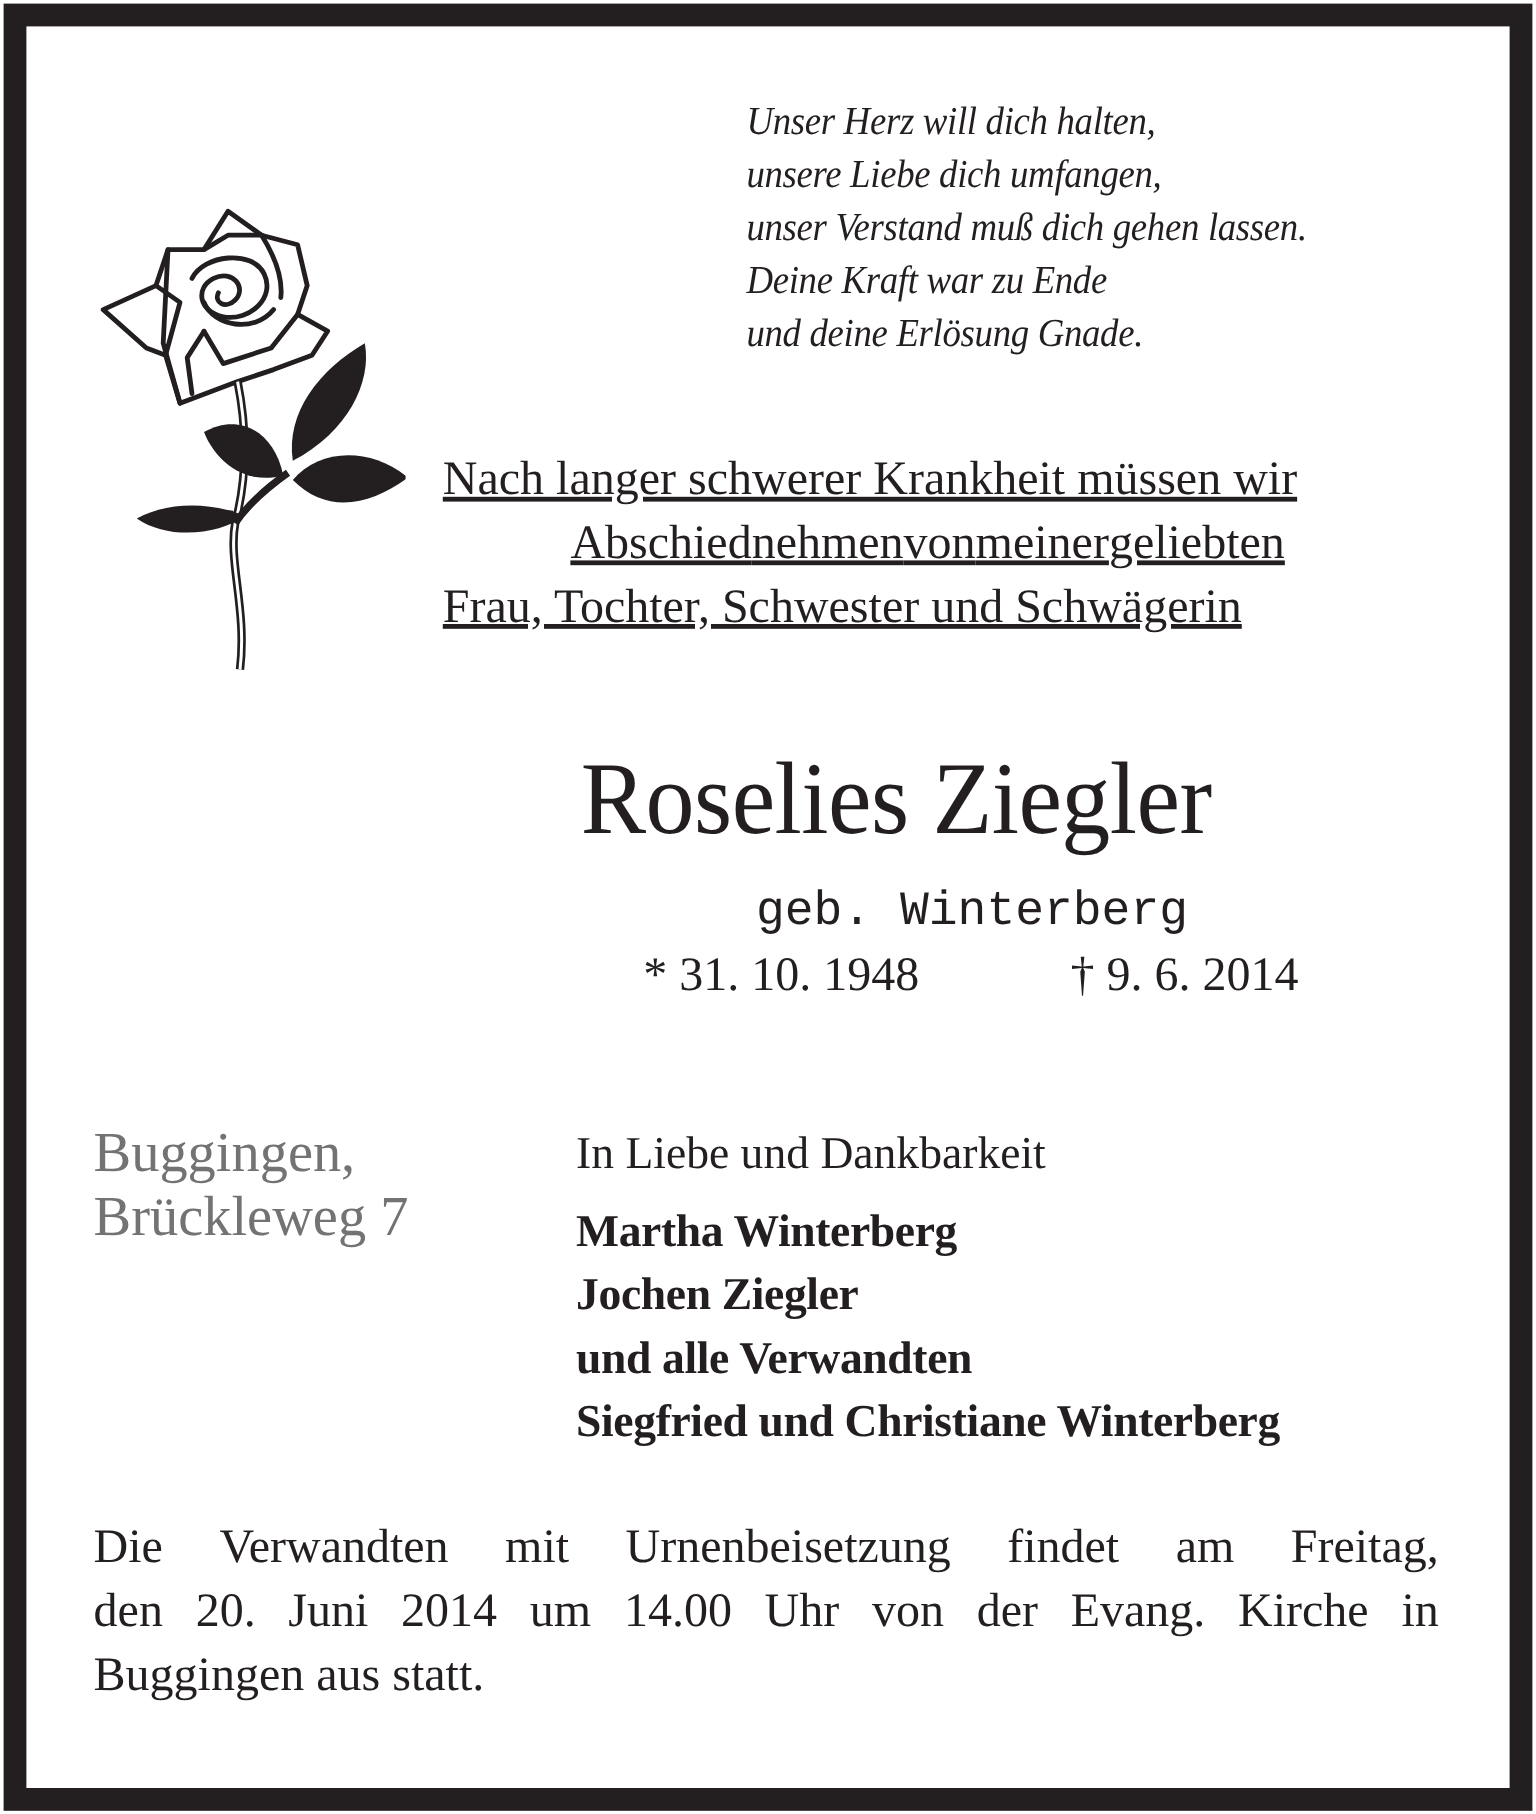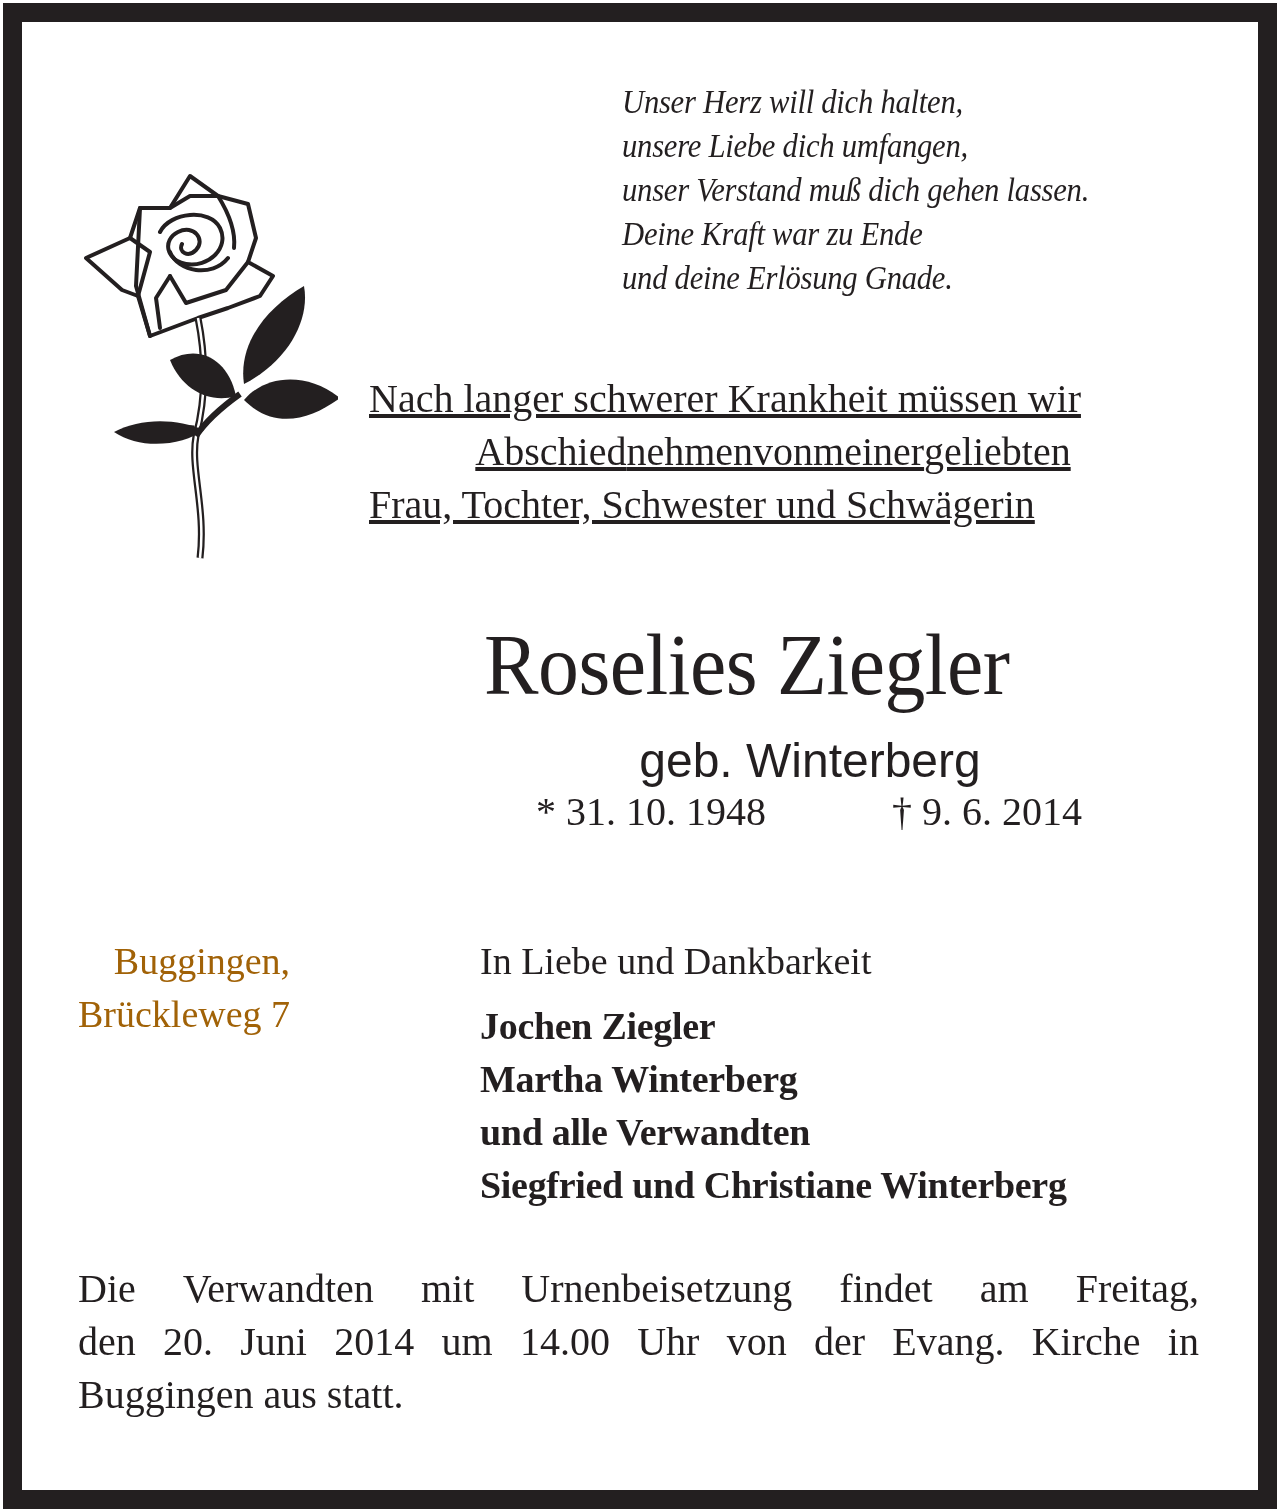"geb. Winterberg" .born { font-family: Liberation Sans, sans-serif -> Liberation Mono, monospace; font-size: 48px -> 40px }
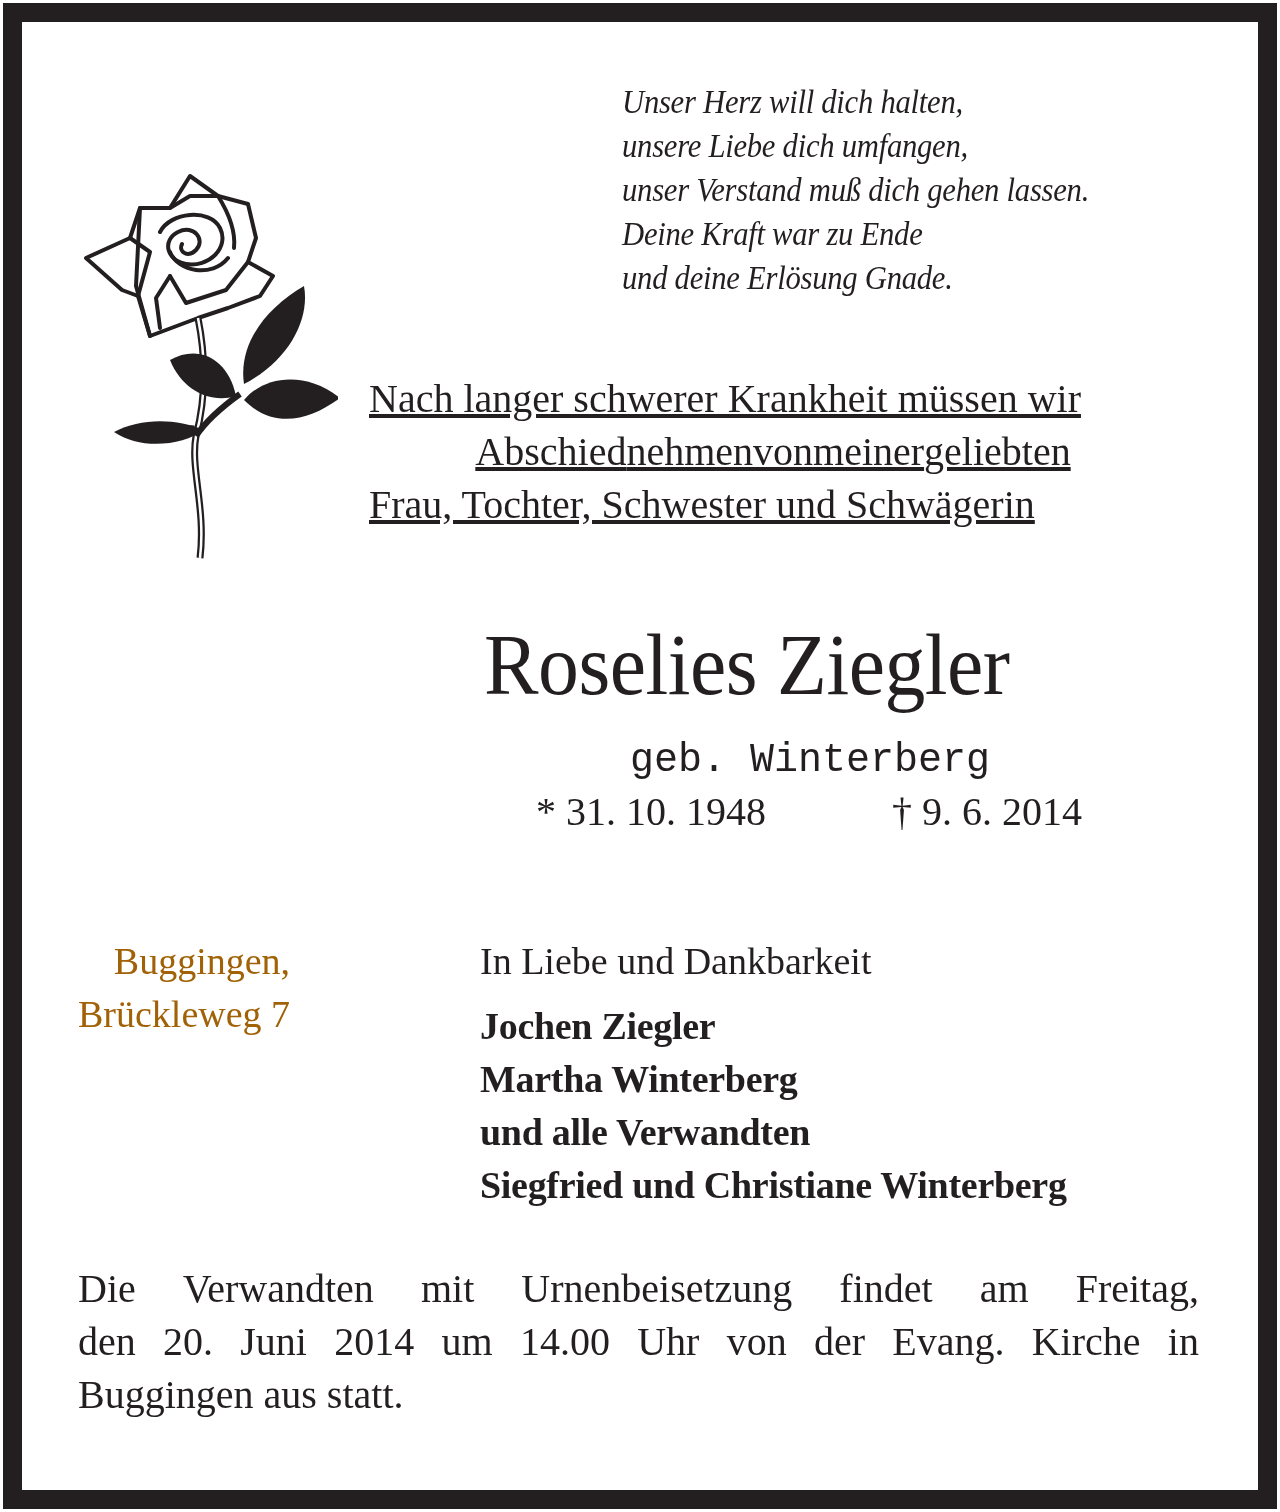"Buggingen," .address { color: #a16207 -> #737373; font-size: 38px -> 47px; text-align: right -> none }
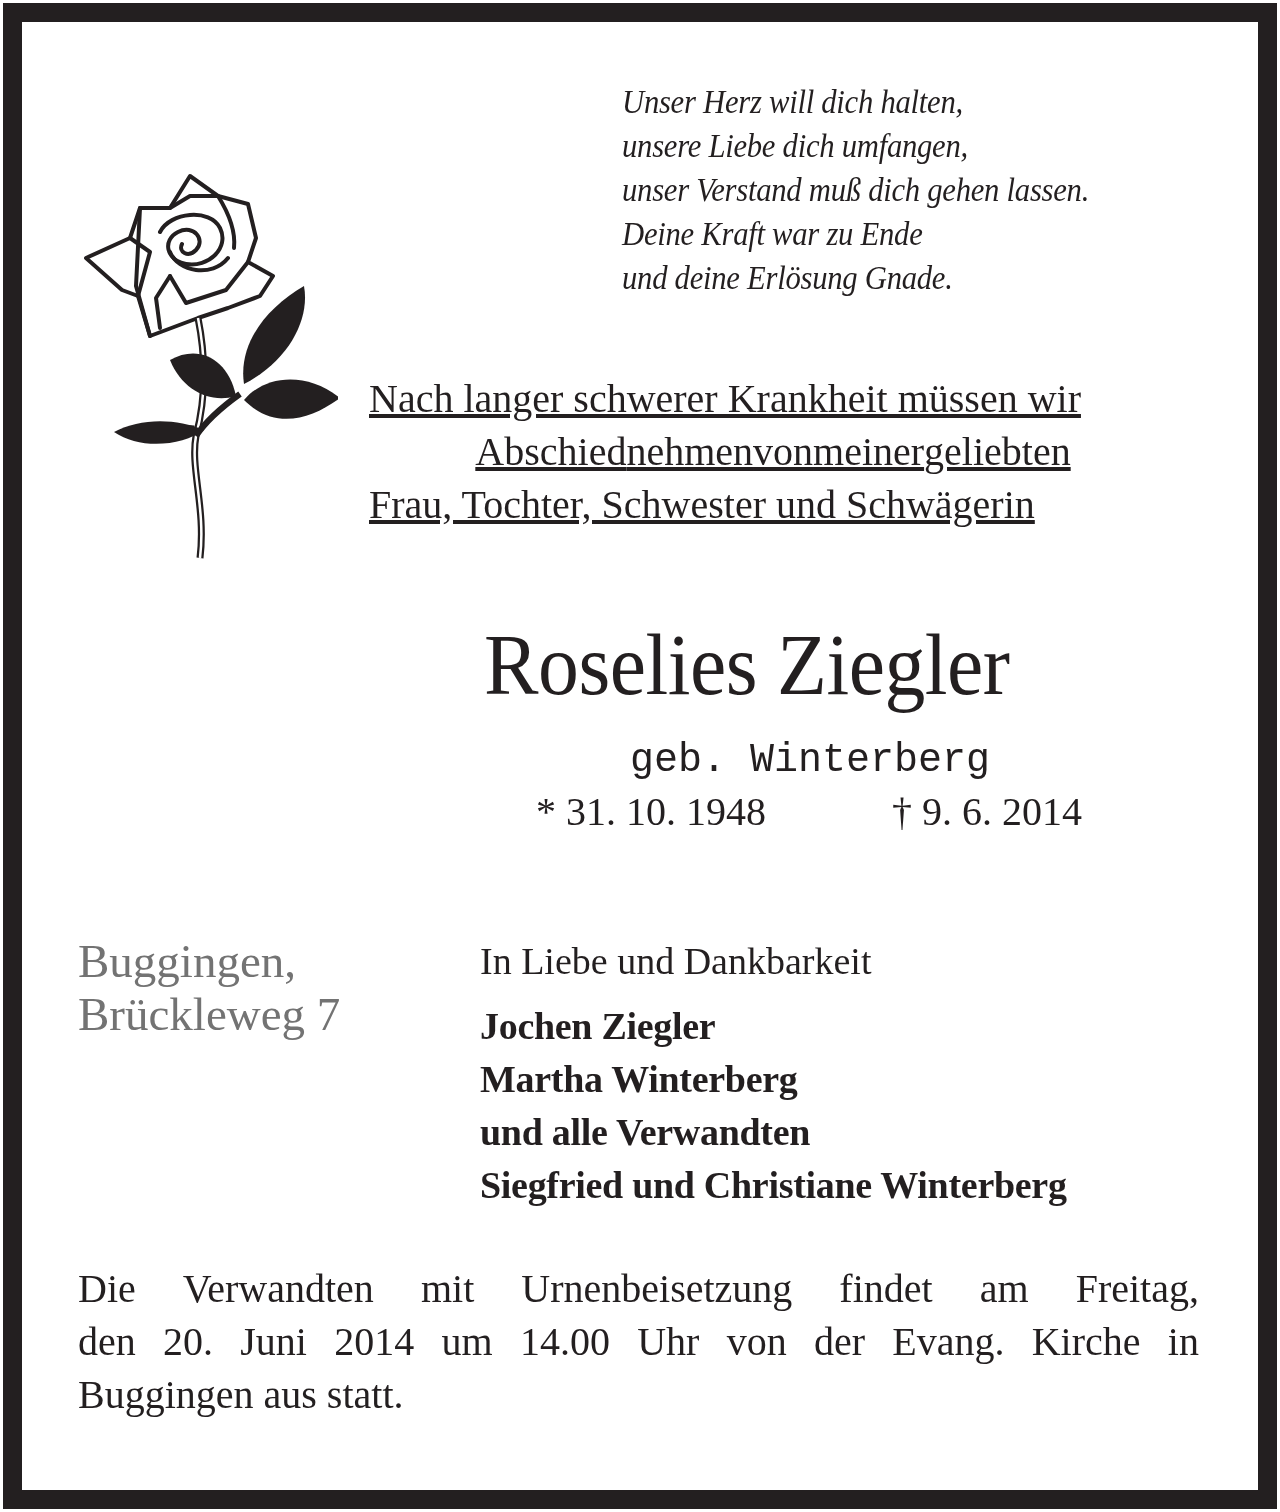"Jochen Ziegler" div { order: before "Martha Winterberg" -> after "Martha Winterberg" }
